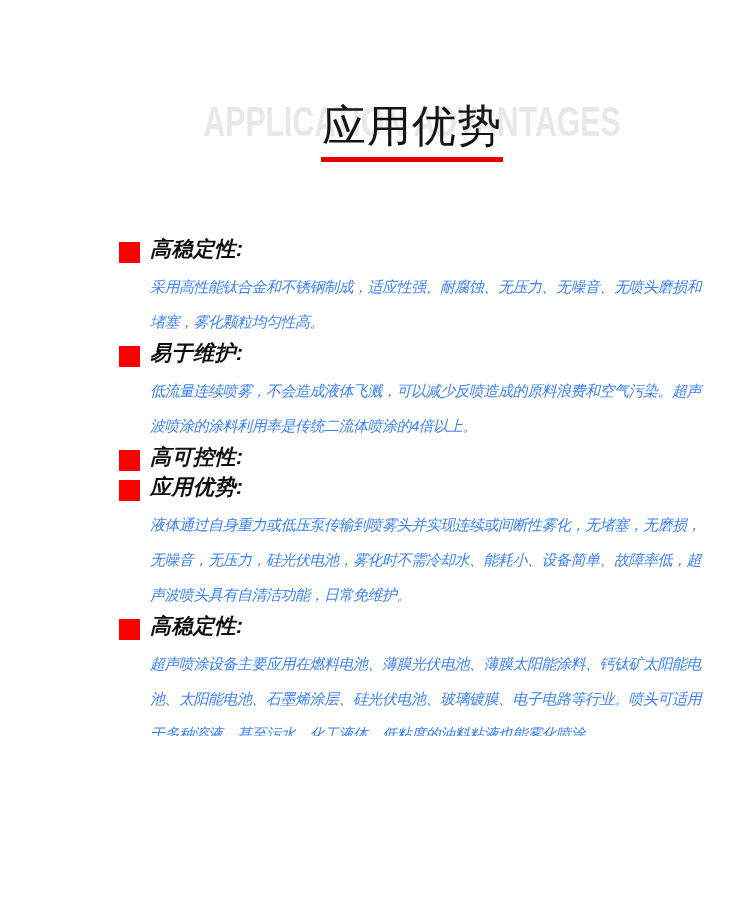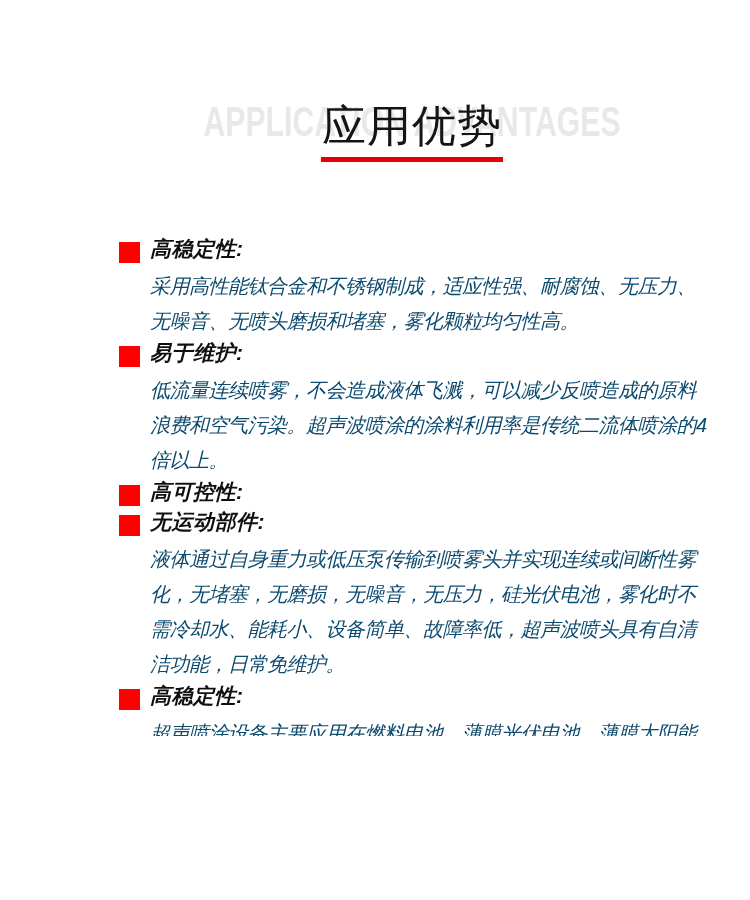"采用高性能钛合金和不锈钢制成，适应性强、耐腐蚀、无压力、无噪音、无喷头磨损和堵塞" .section-body { color: #0c4a6e -> #3b82f6; font-size: 20px -> 15px }
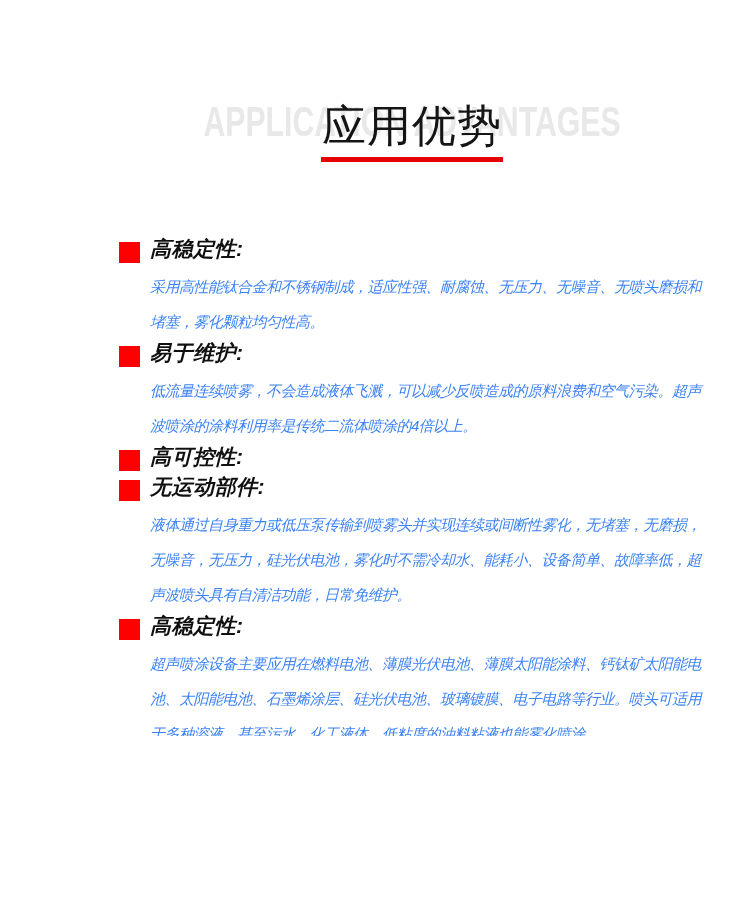"无运动部件:" span.section-title { text: 无运动部件 -> 应用优势 }
